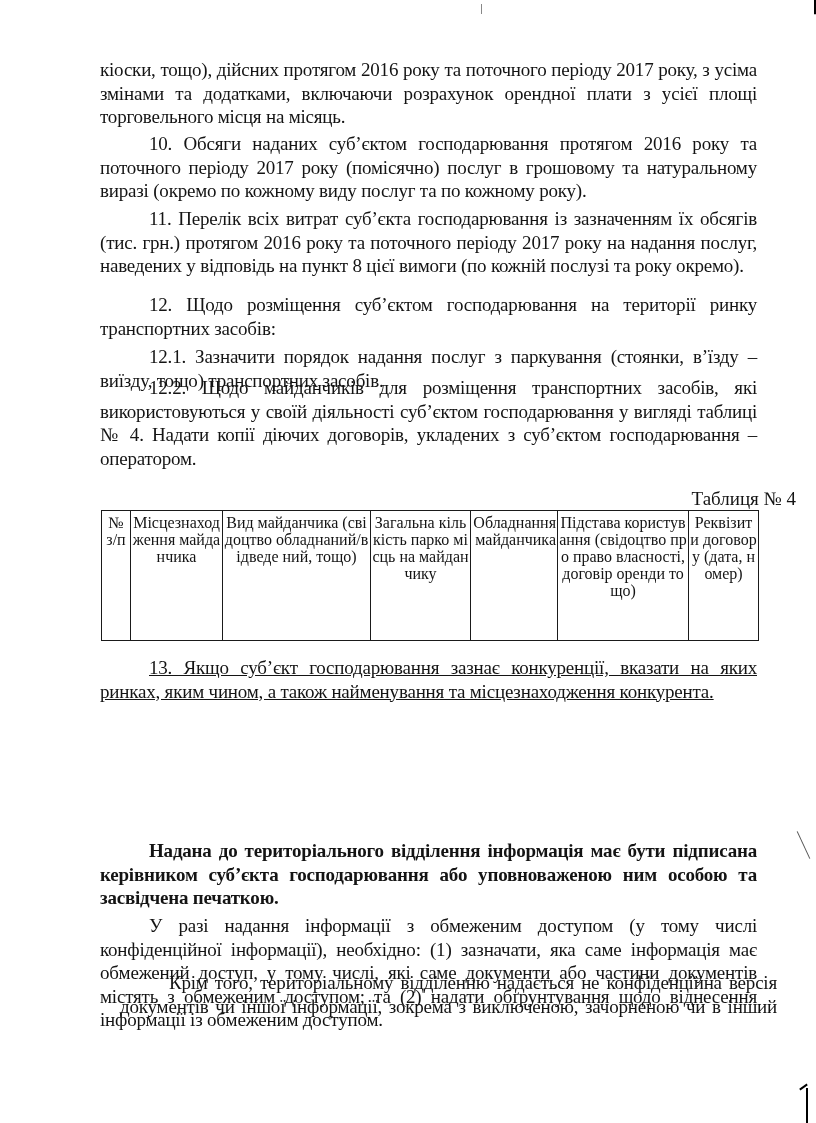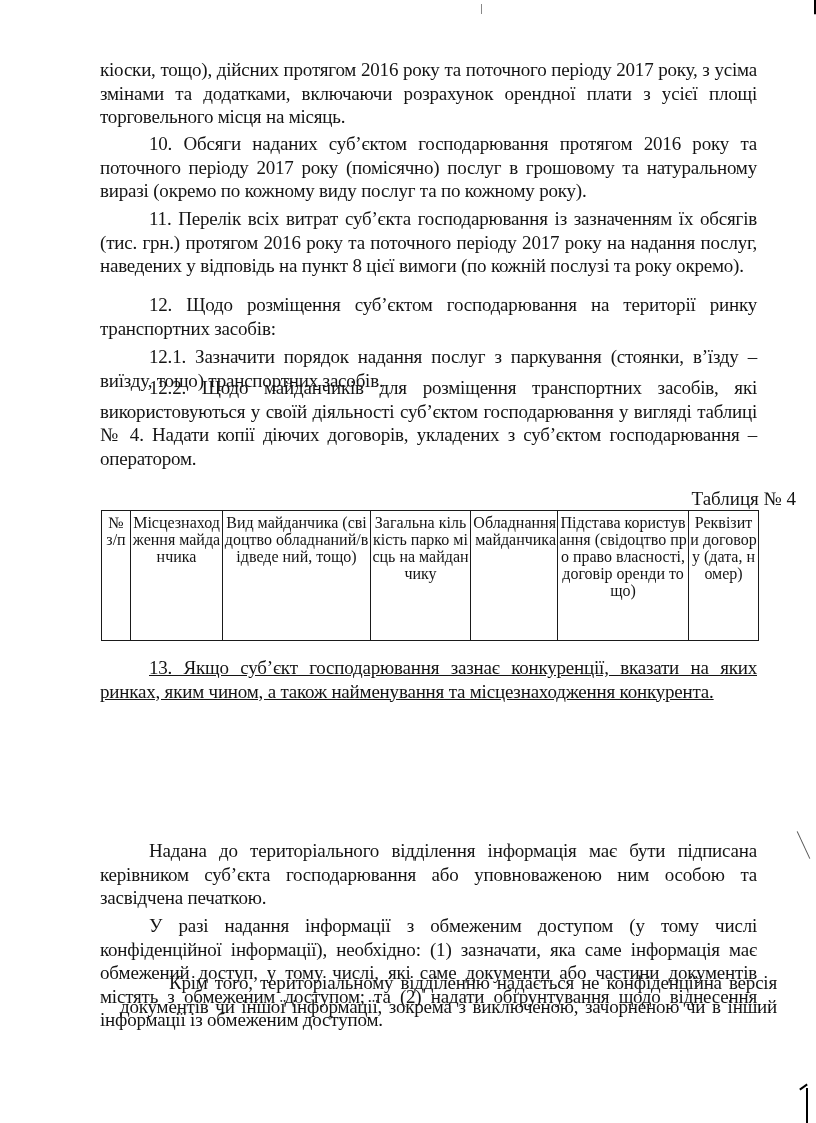"Надана до територіального відділення" .p.bold { font-weight: normal -> bold }
